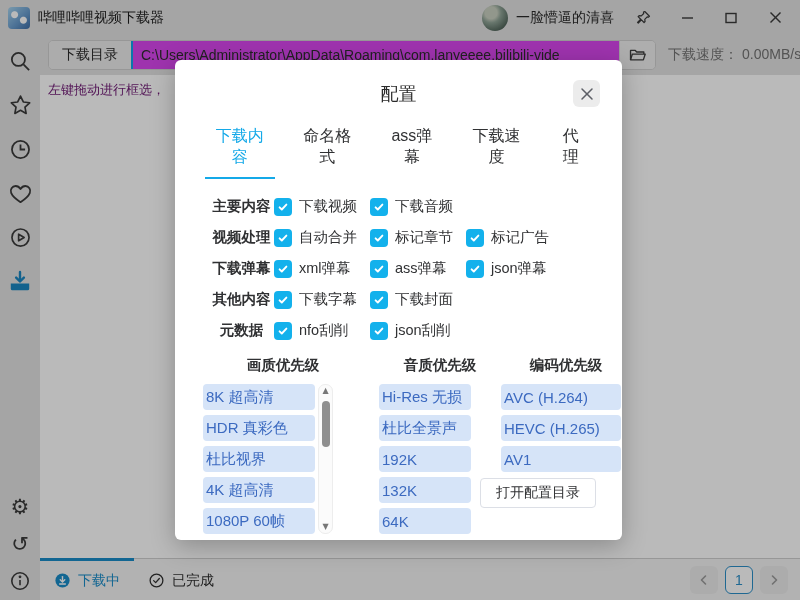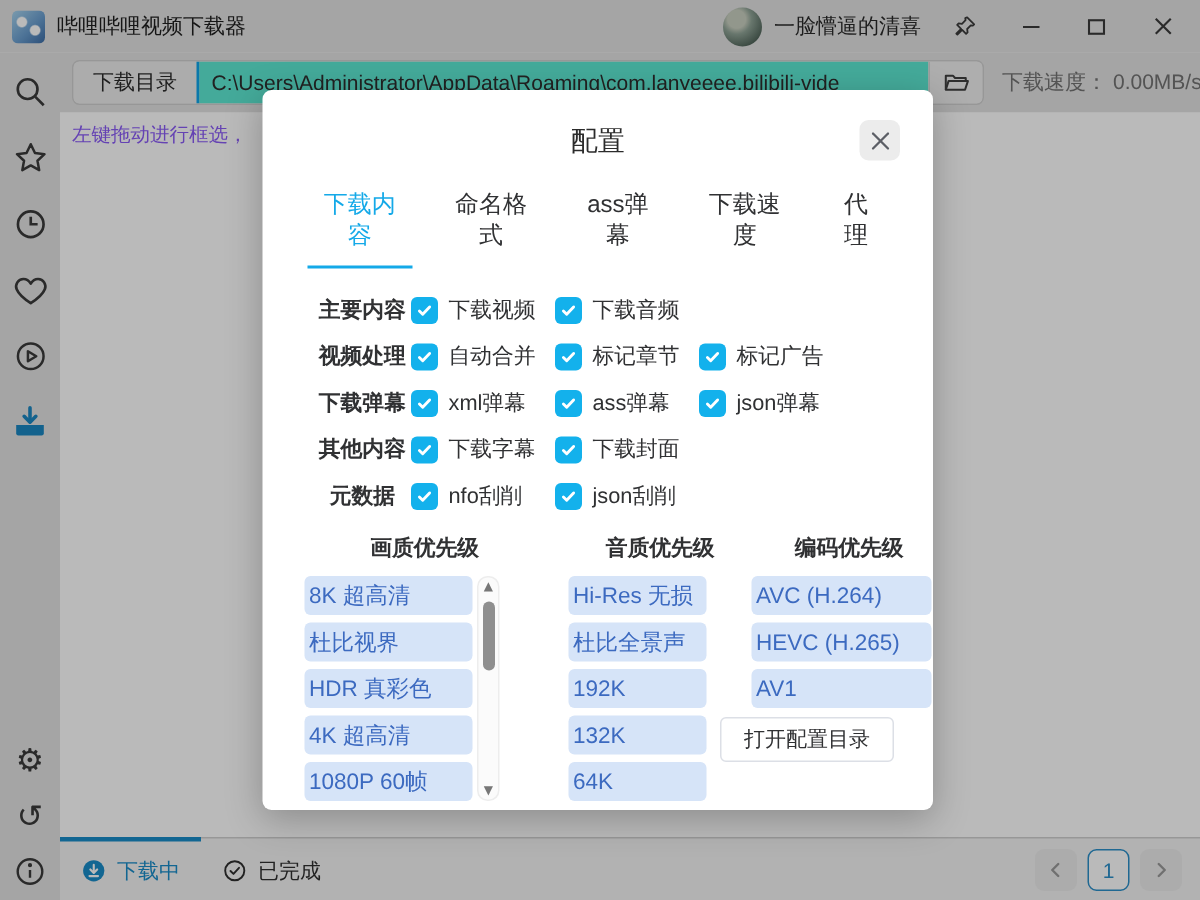"C:\Users\Administrator\AppData\Roaming\c" .pathtext { background: #5eead4 -> #d946ef }
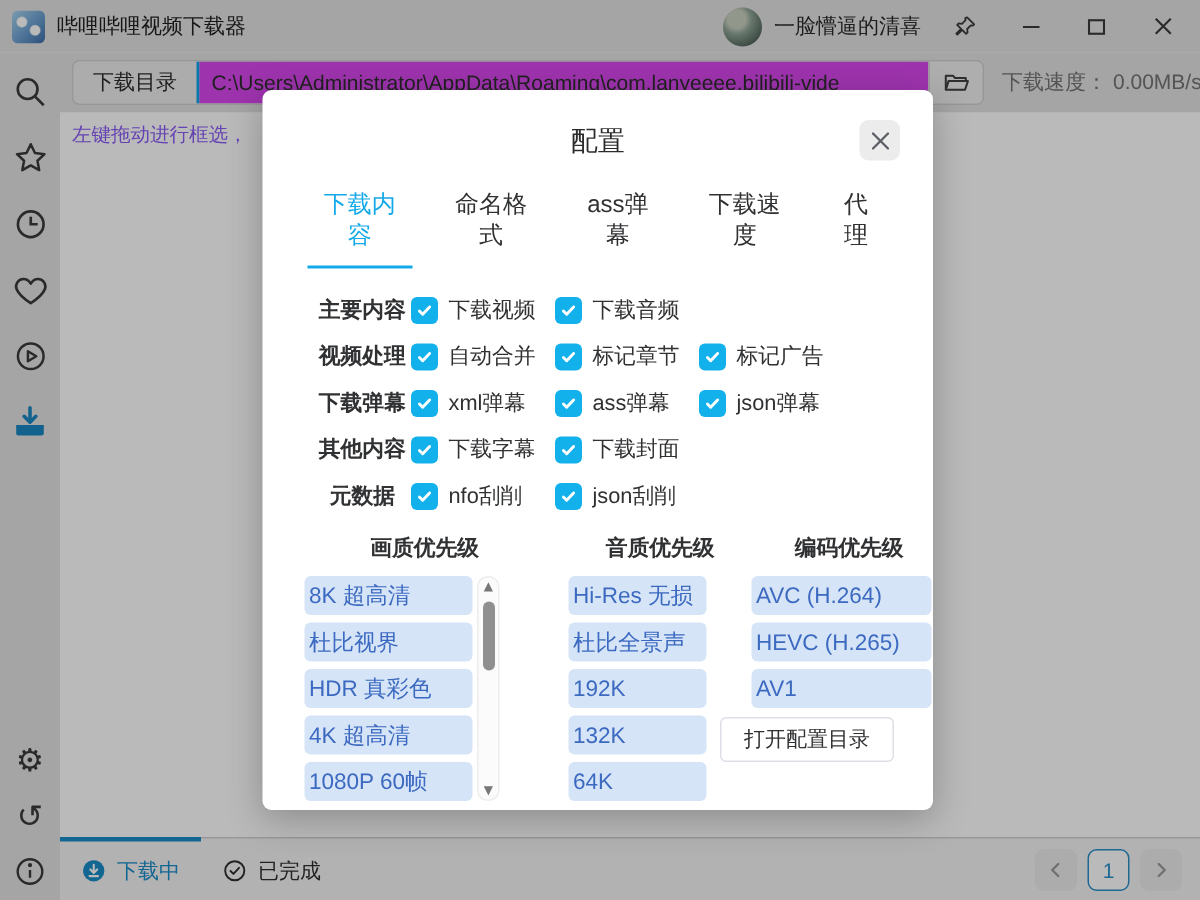"左键拖动进行框选，" .hint { color: #8b5cf6 -> #701a75 }
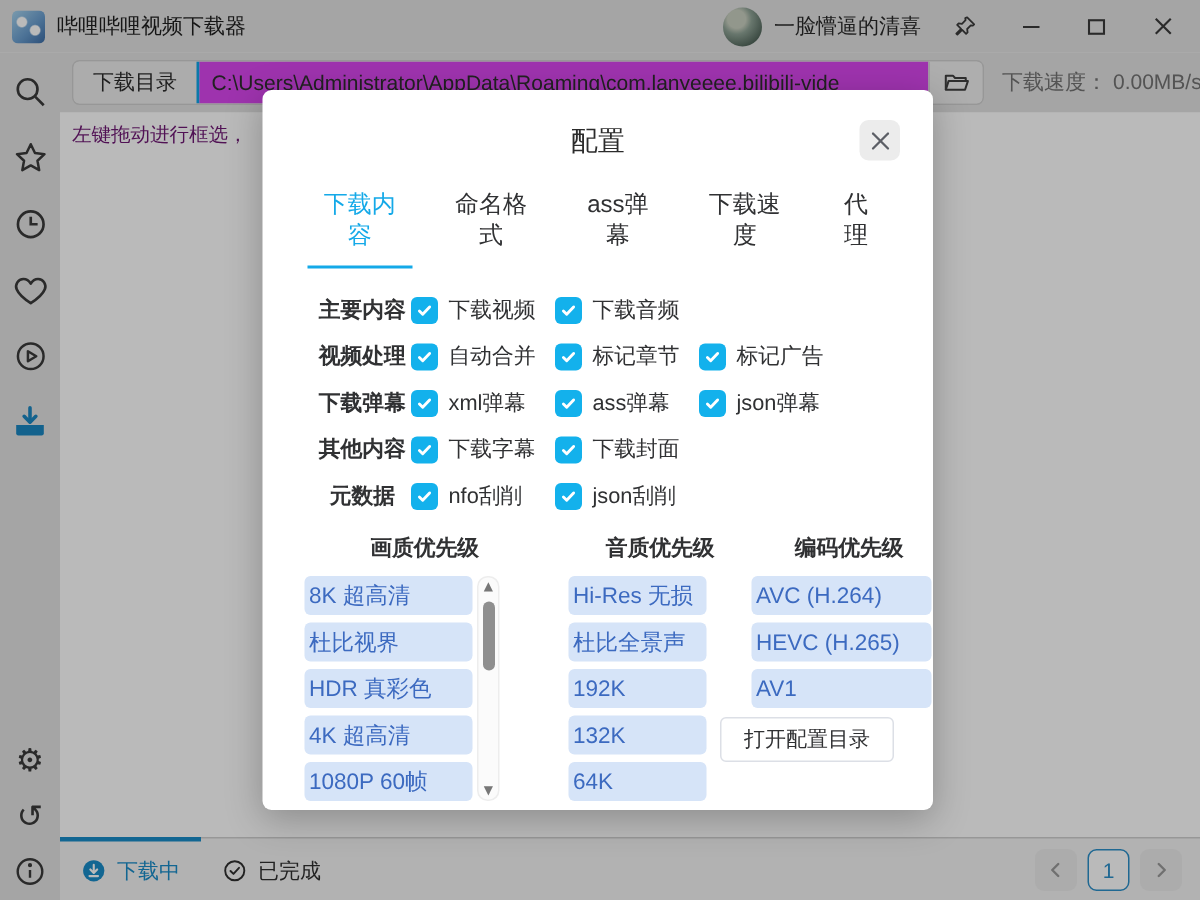"杜比视界" div.pitem { order: before "HDR 真彩色" -> after "HDR 真彩色" }
